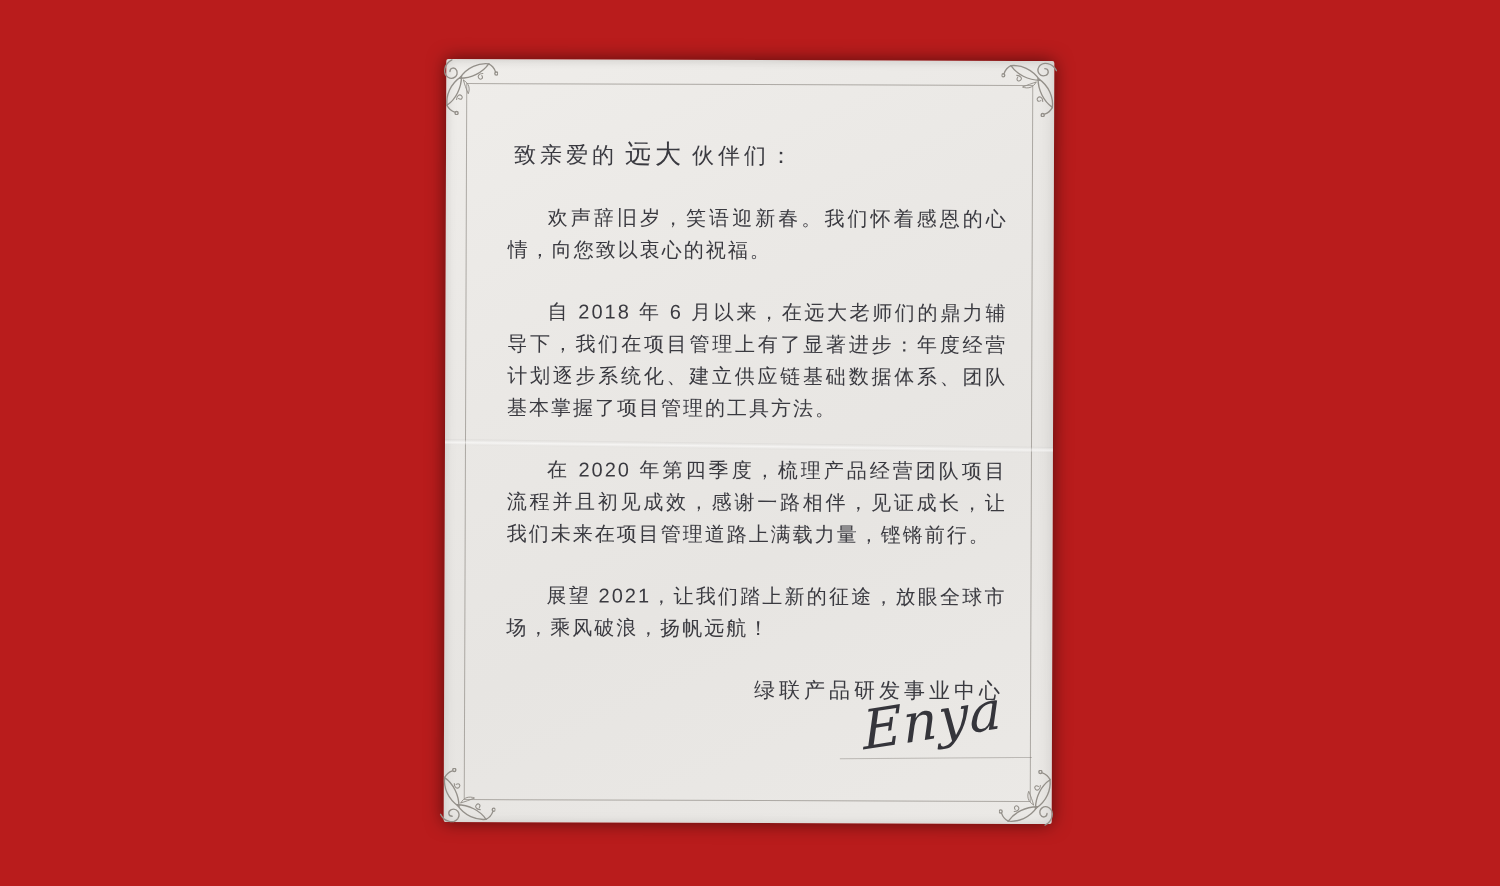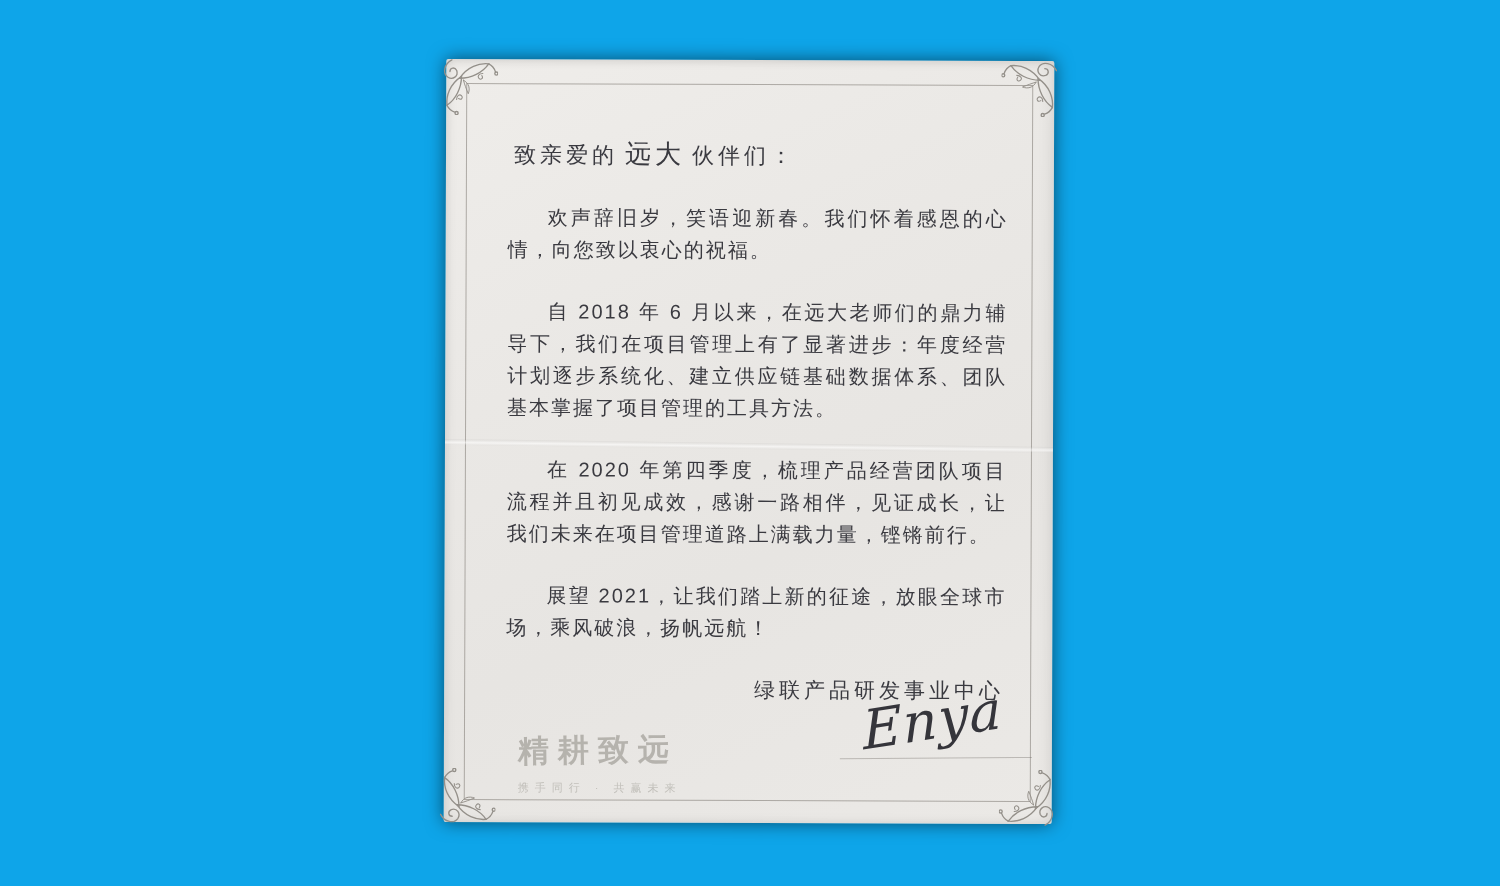"致亲爱的 远大 伙伴们：" .stage { background: #0ea5e9 -> #b91c1c }
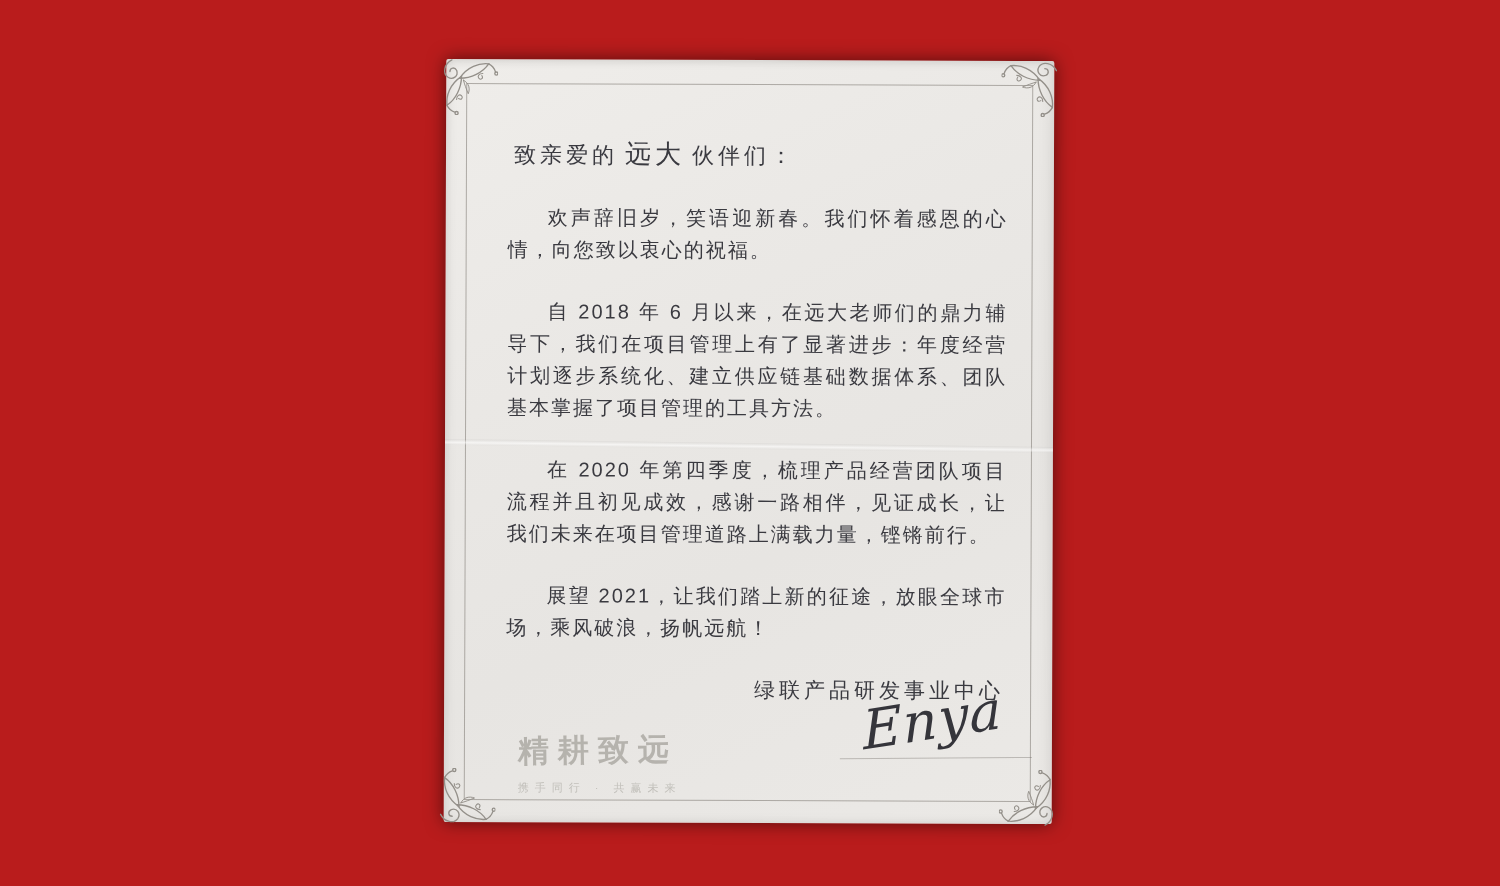"精耕致远" div.watermark { html: <div> <div>精耕致远</div> <div>携手同行 · 共赢未来</div> </div> -> none }
